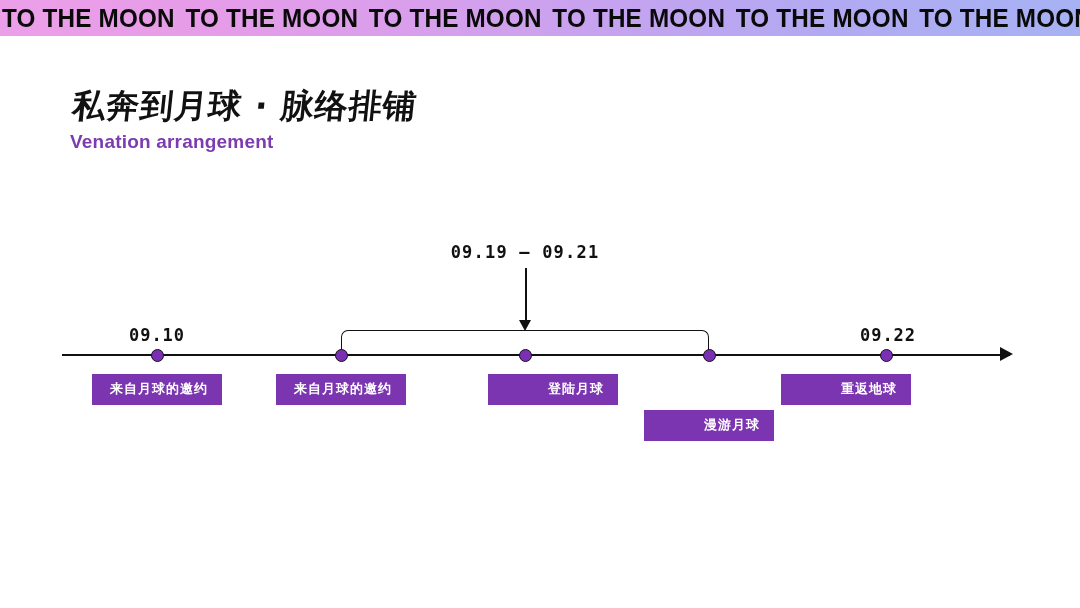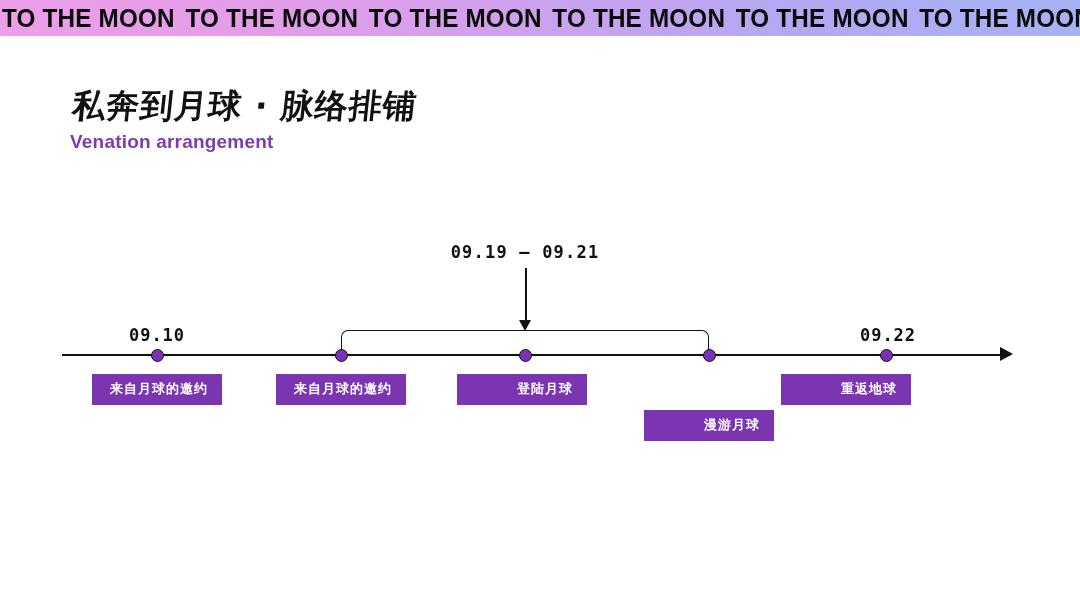"登陆月球" div.tl-chip { left: 522px -> 553px }
